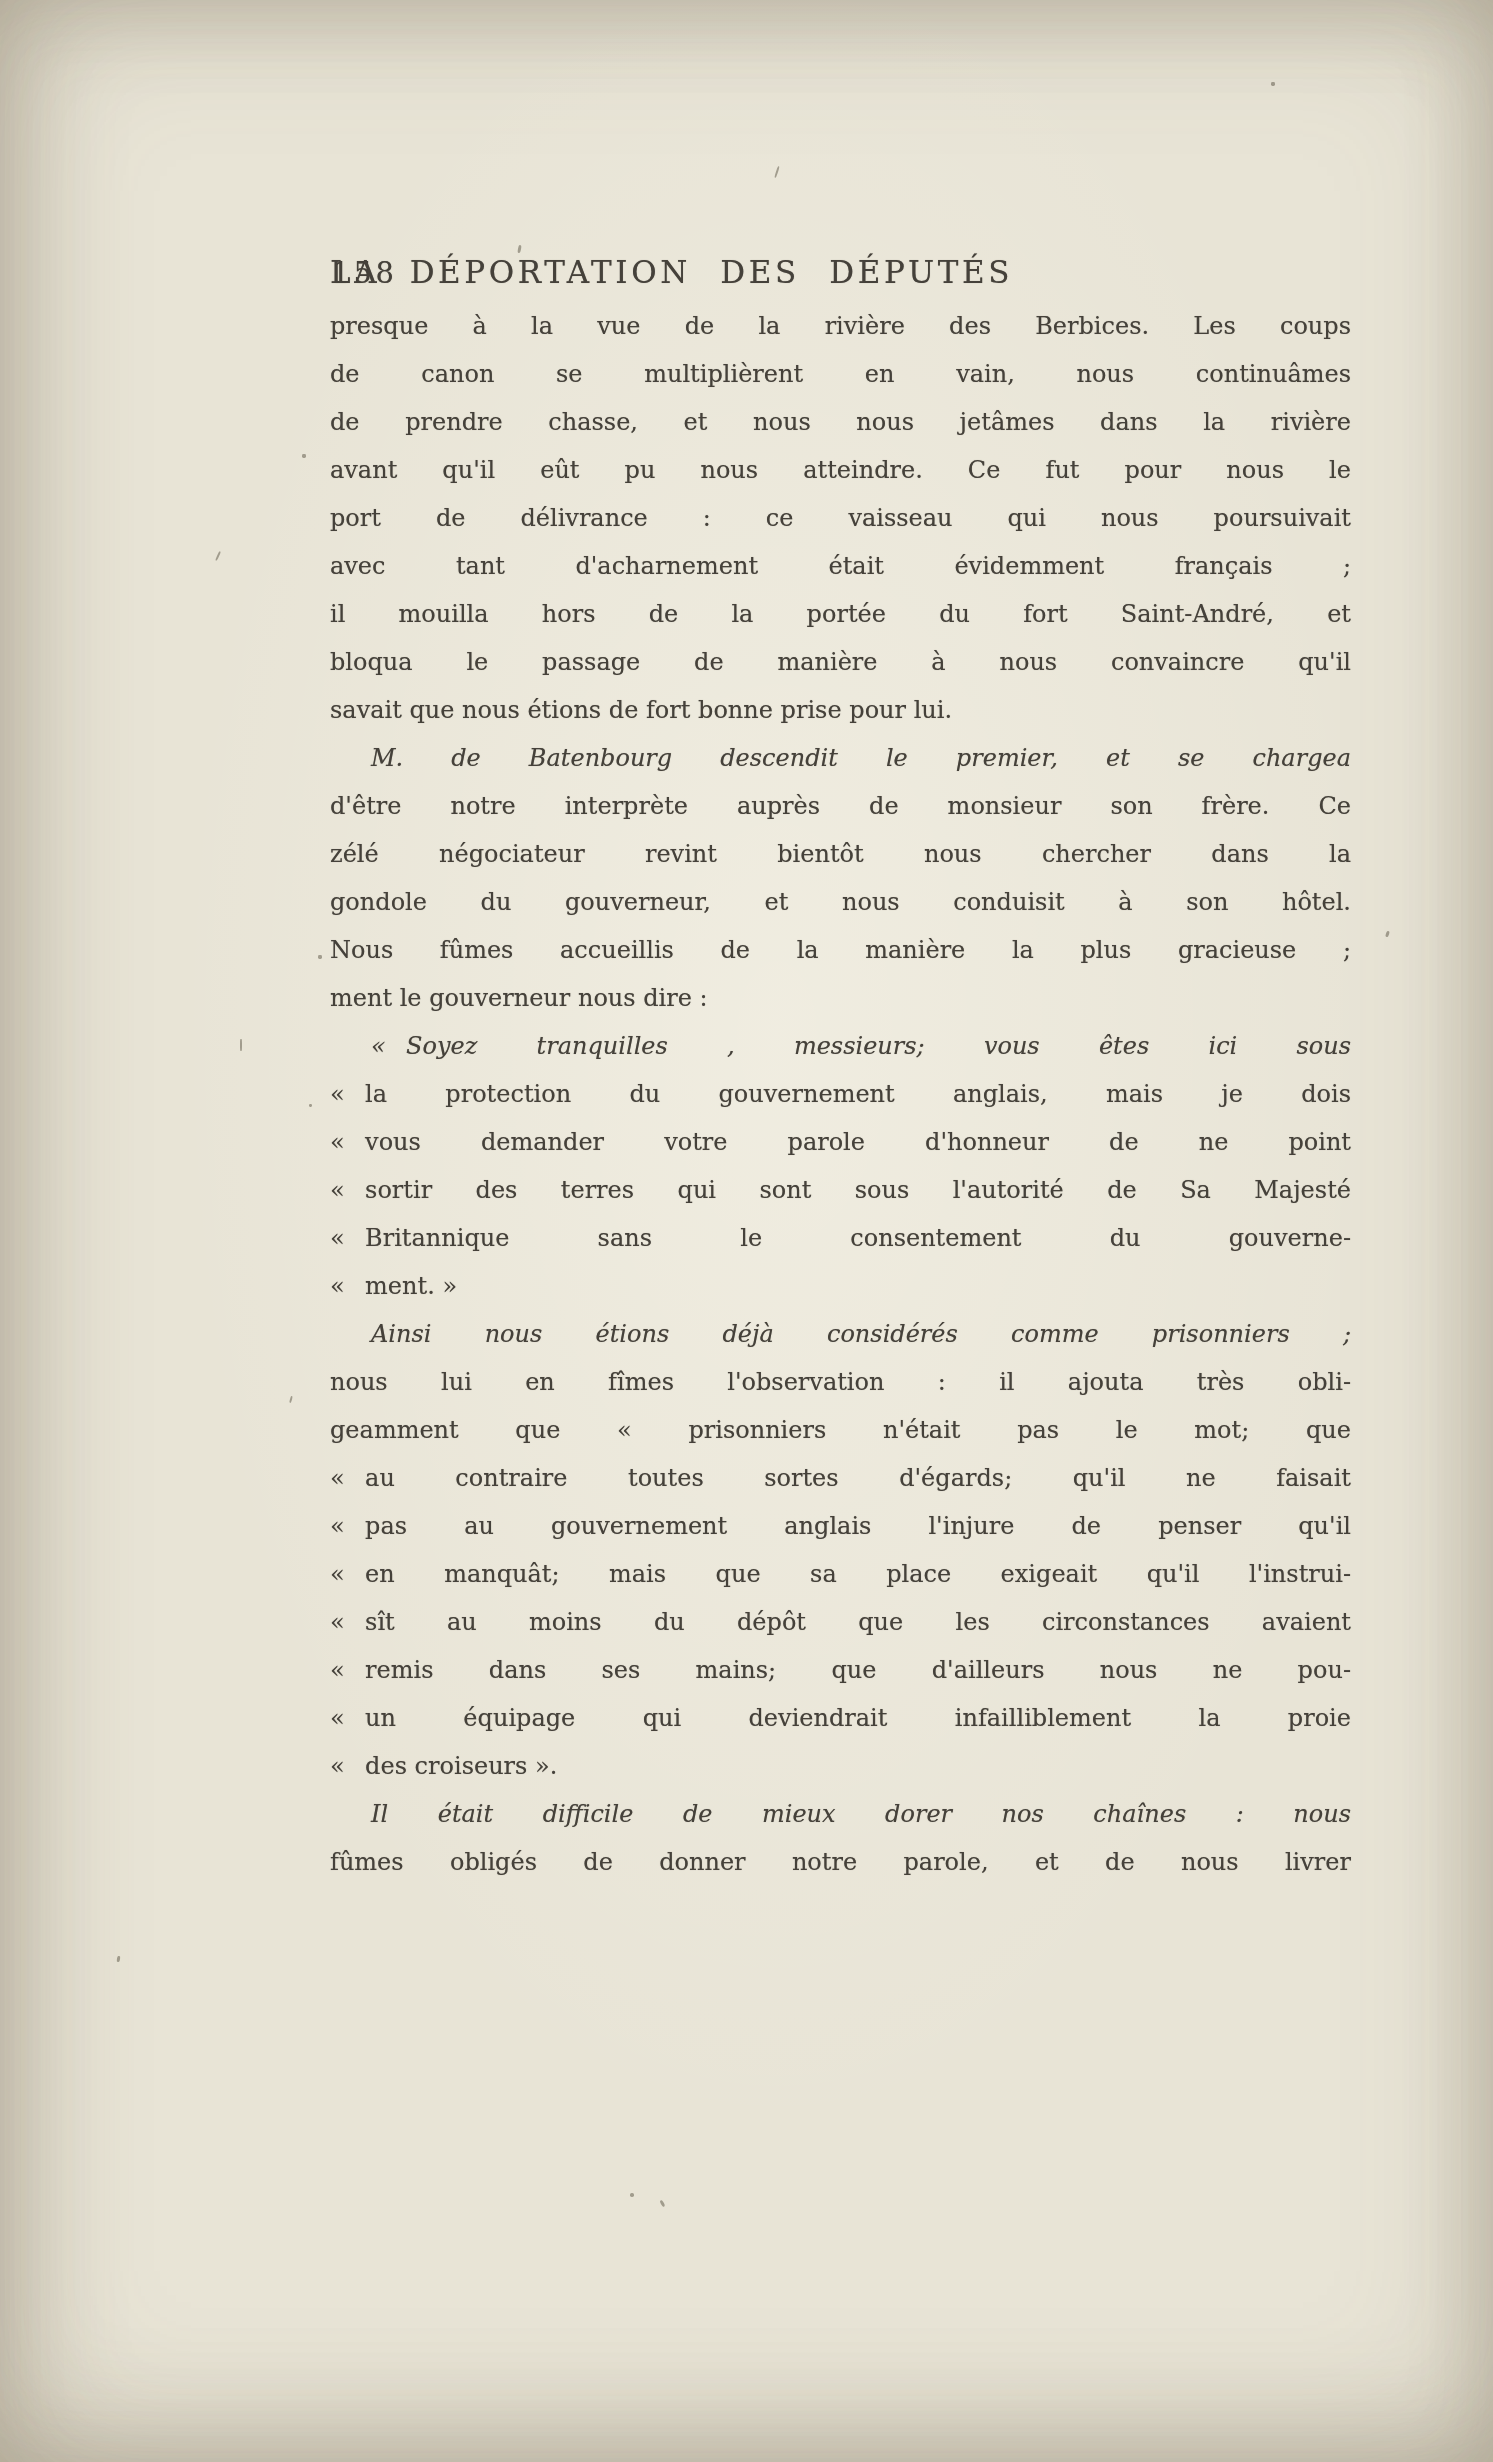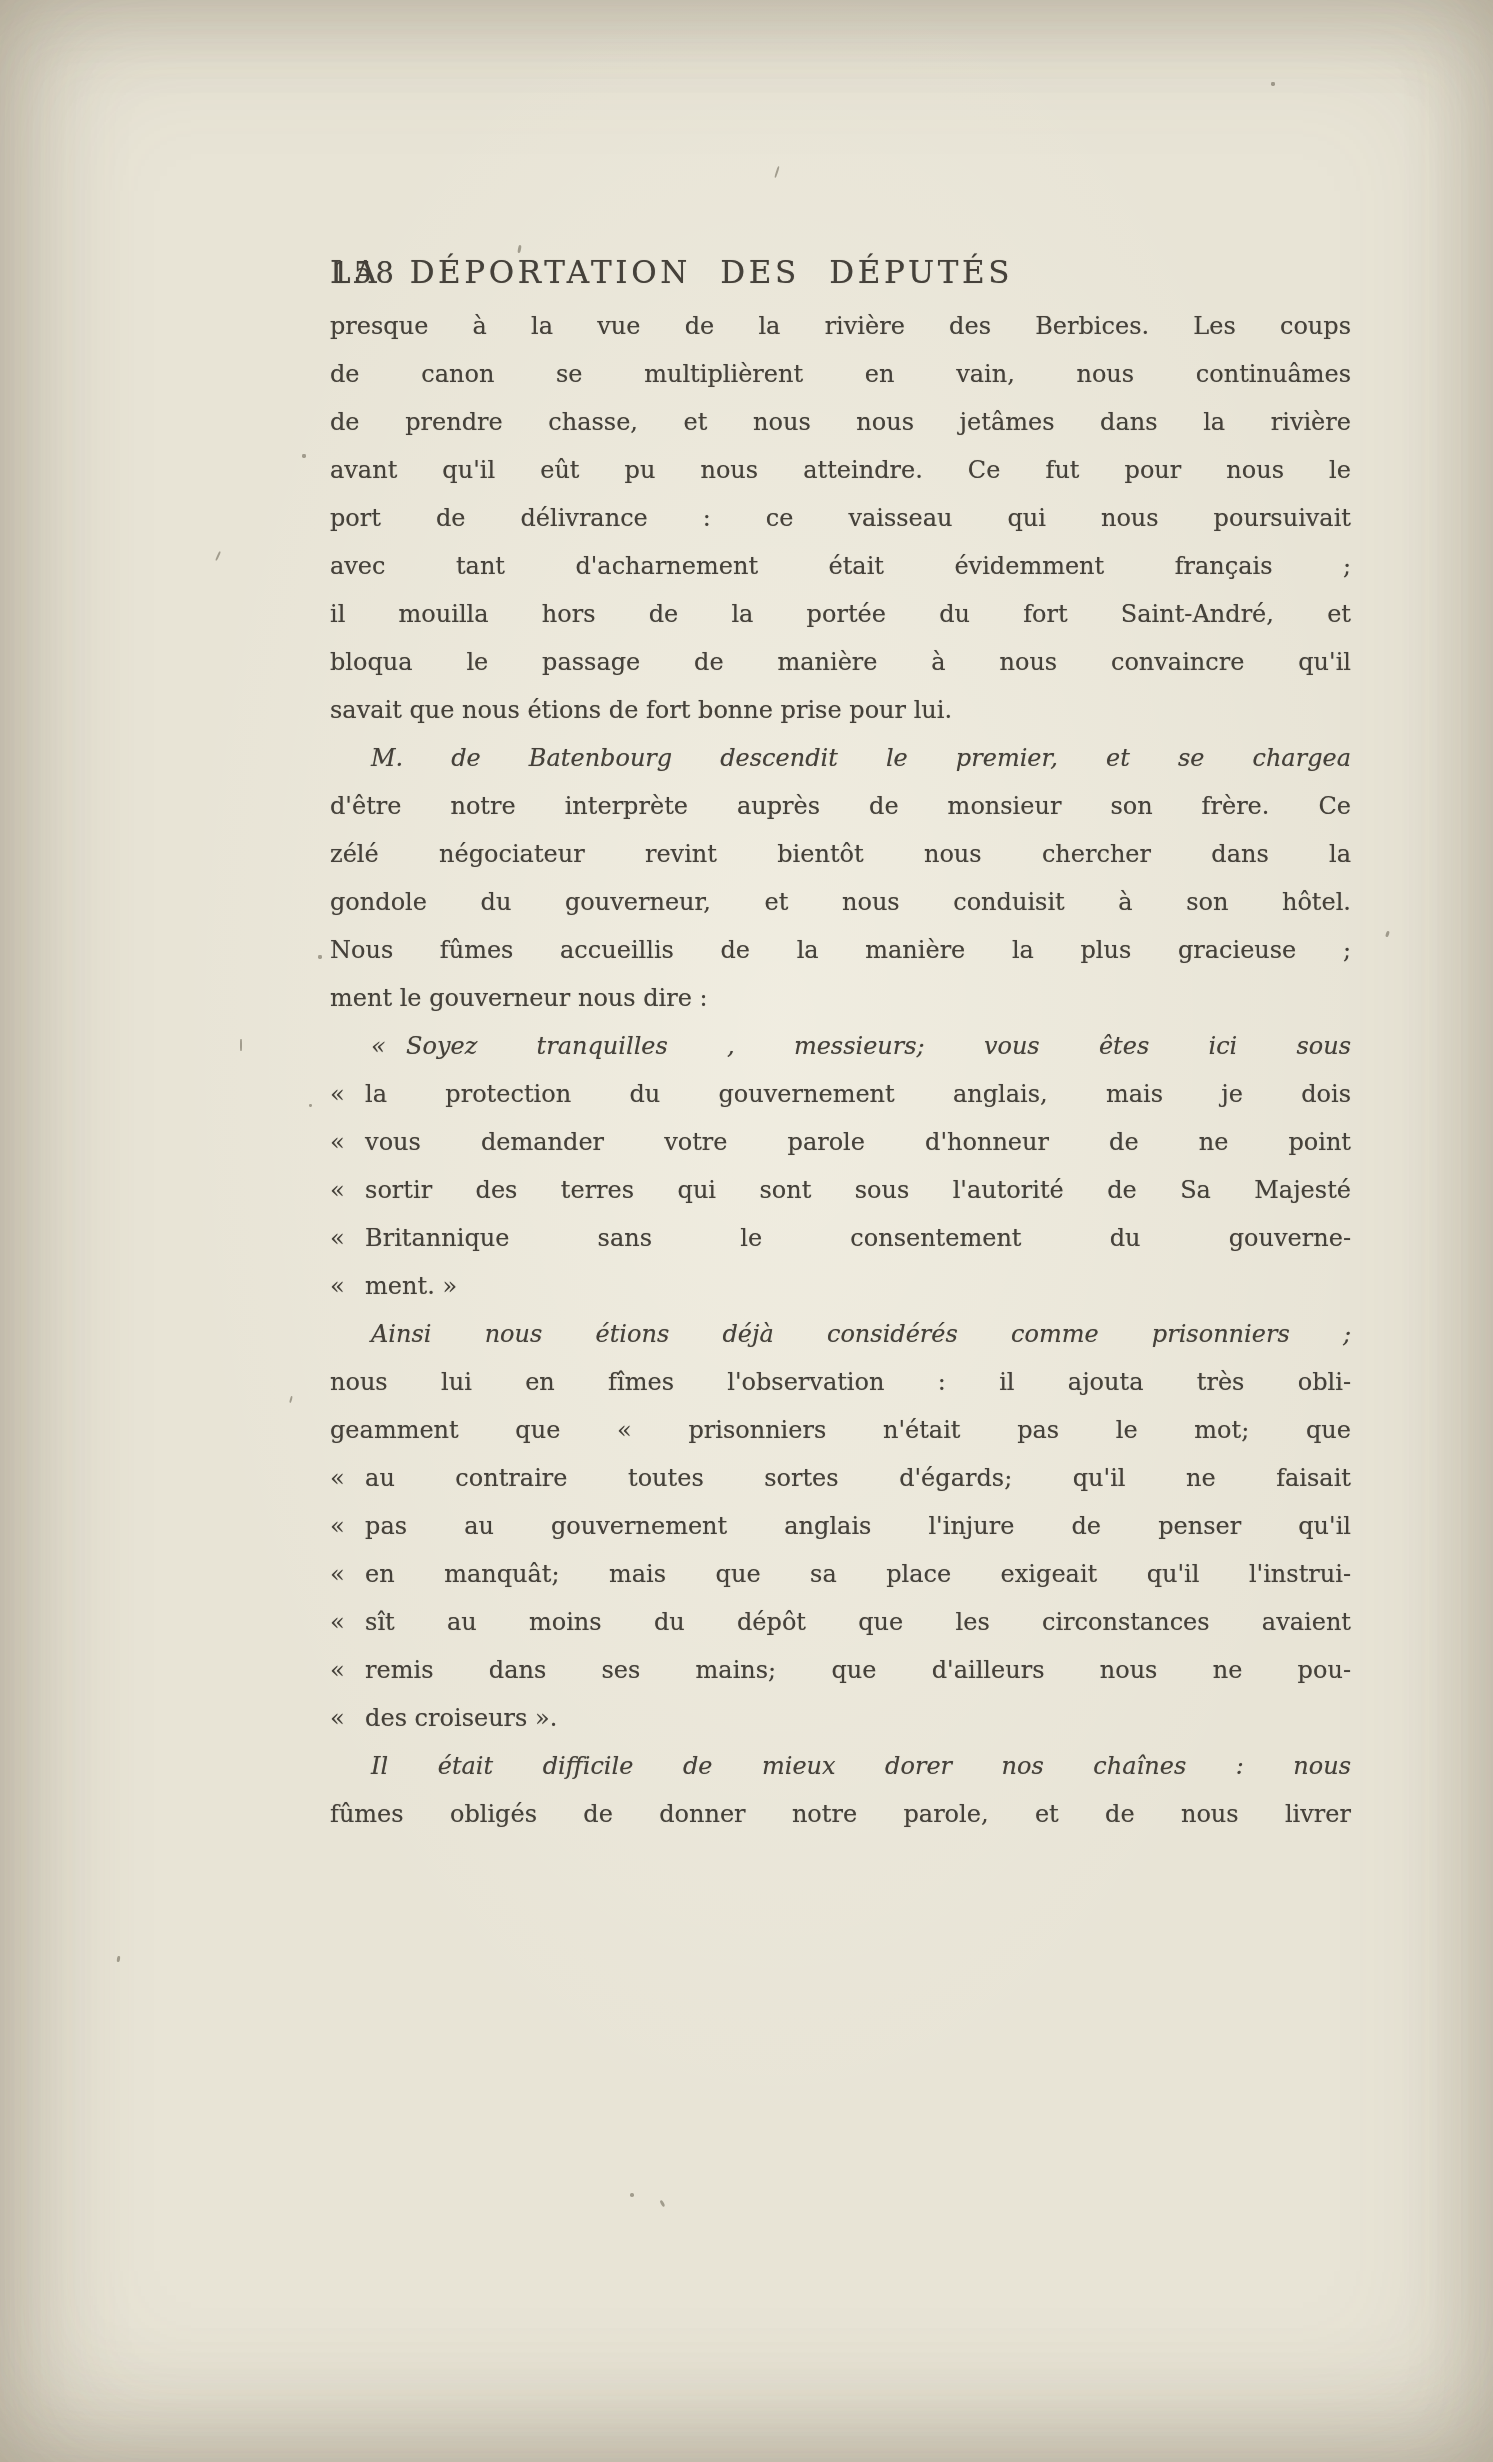"« un équipage qui deviendrait" div.line { html: none -> <div><span>«</span>un équipage qui deviendrait infailliblement la proie</div> }
